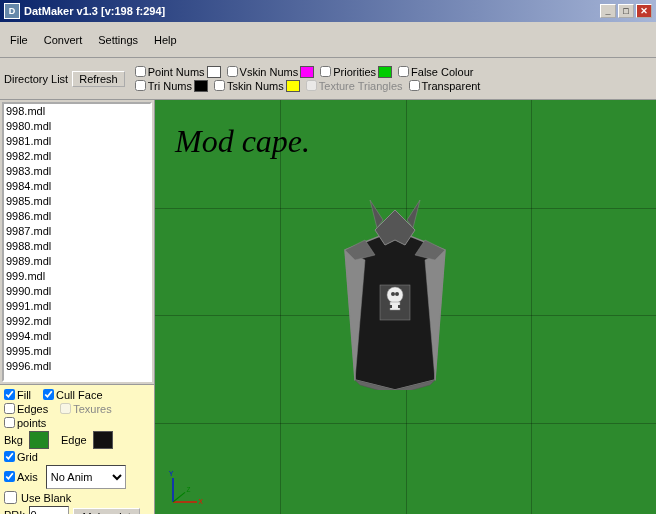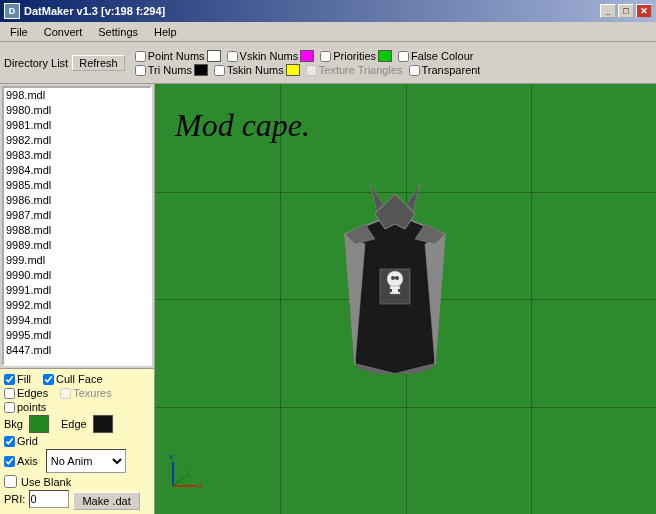"File" .menu-bar { height: 20px -> 36px }
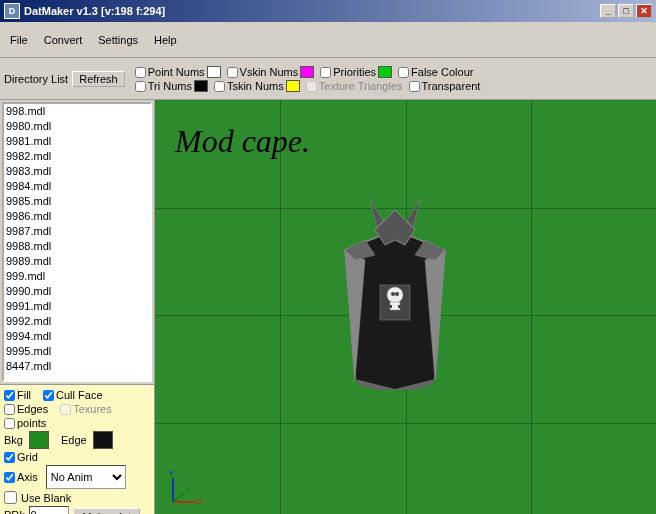"Point Nums" .cb-item { align-items: flex-end -> flex-start }
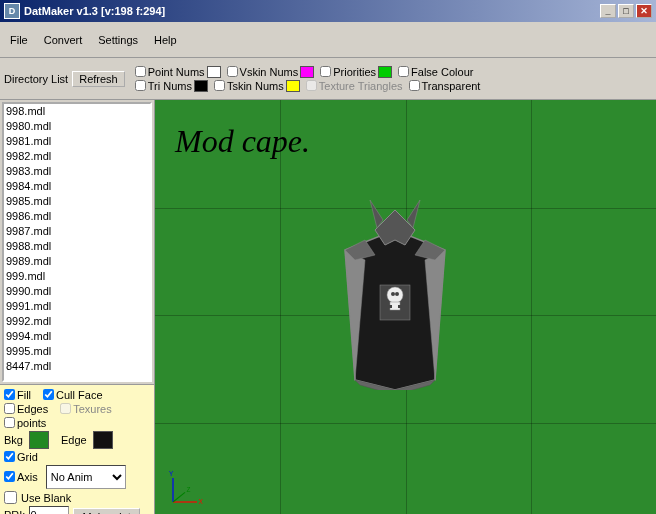"8447.mdl" li { text: 8447.mdl -> 9996.mdl }
